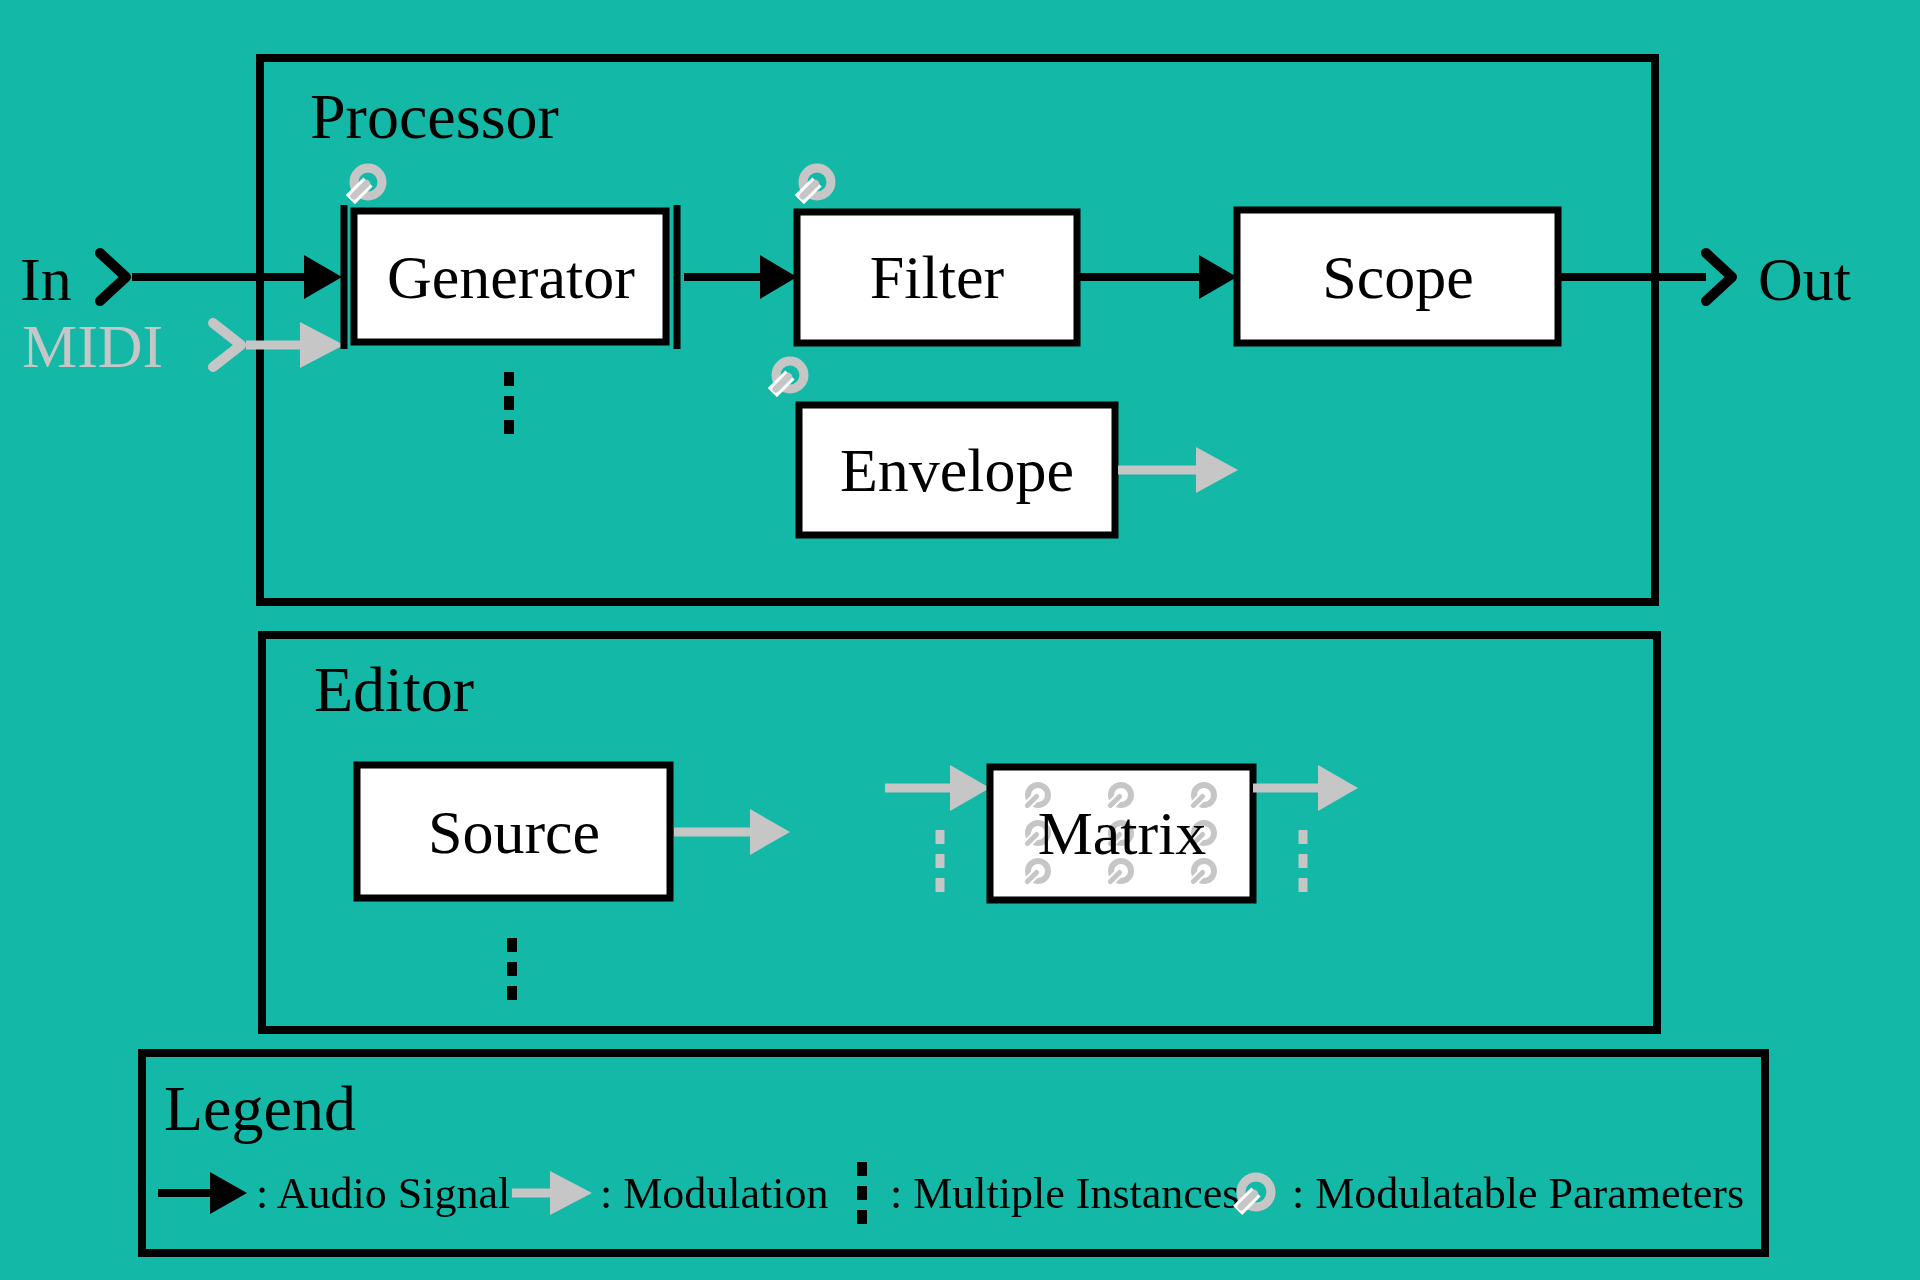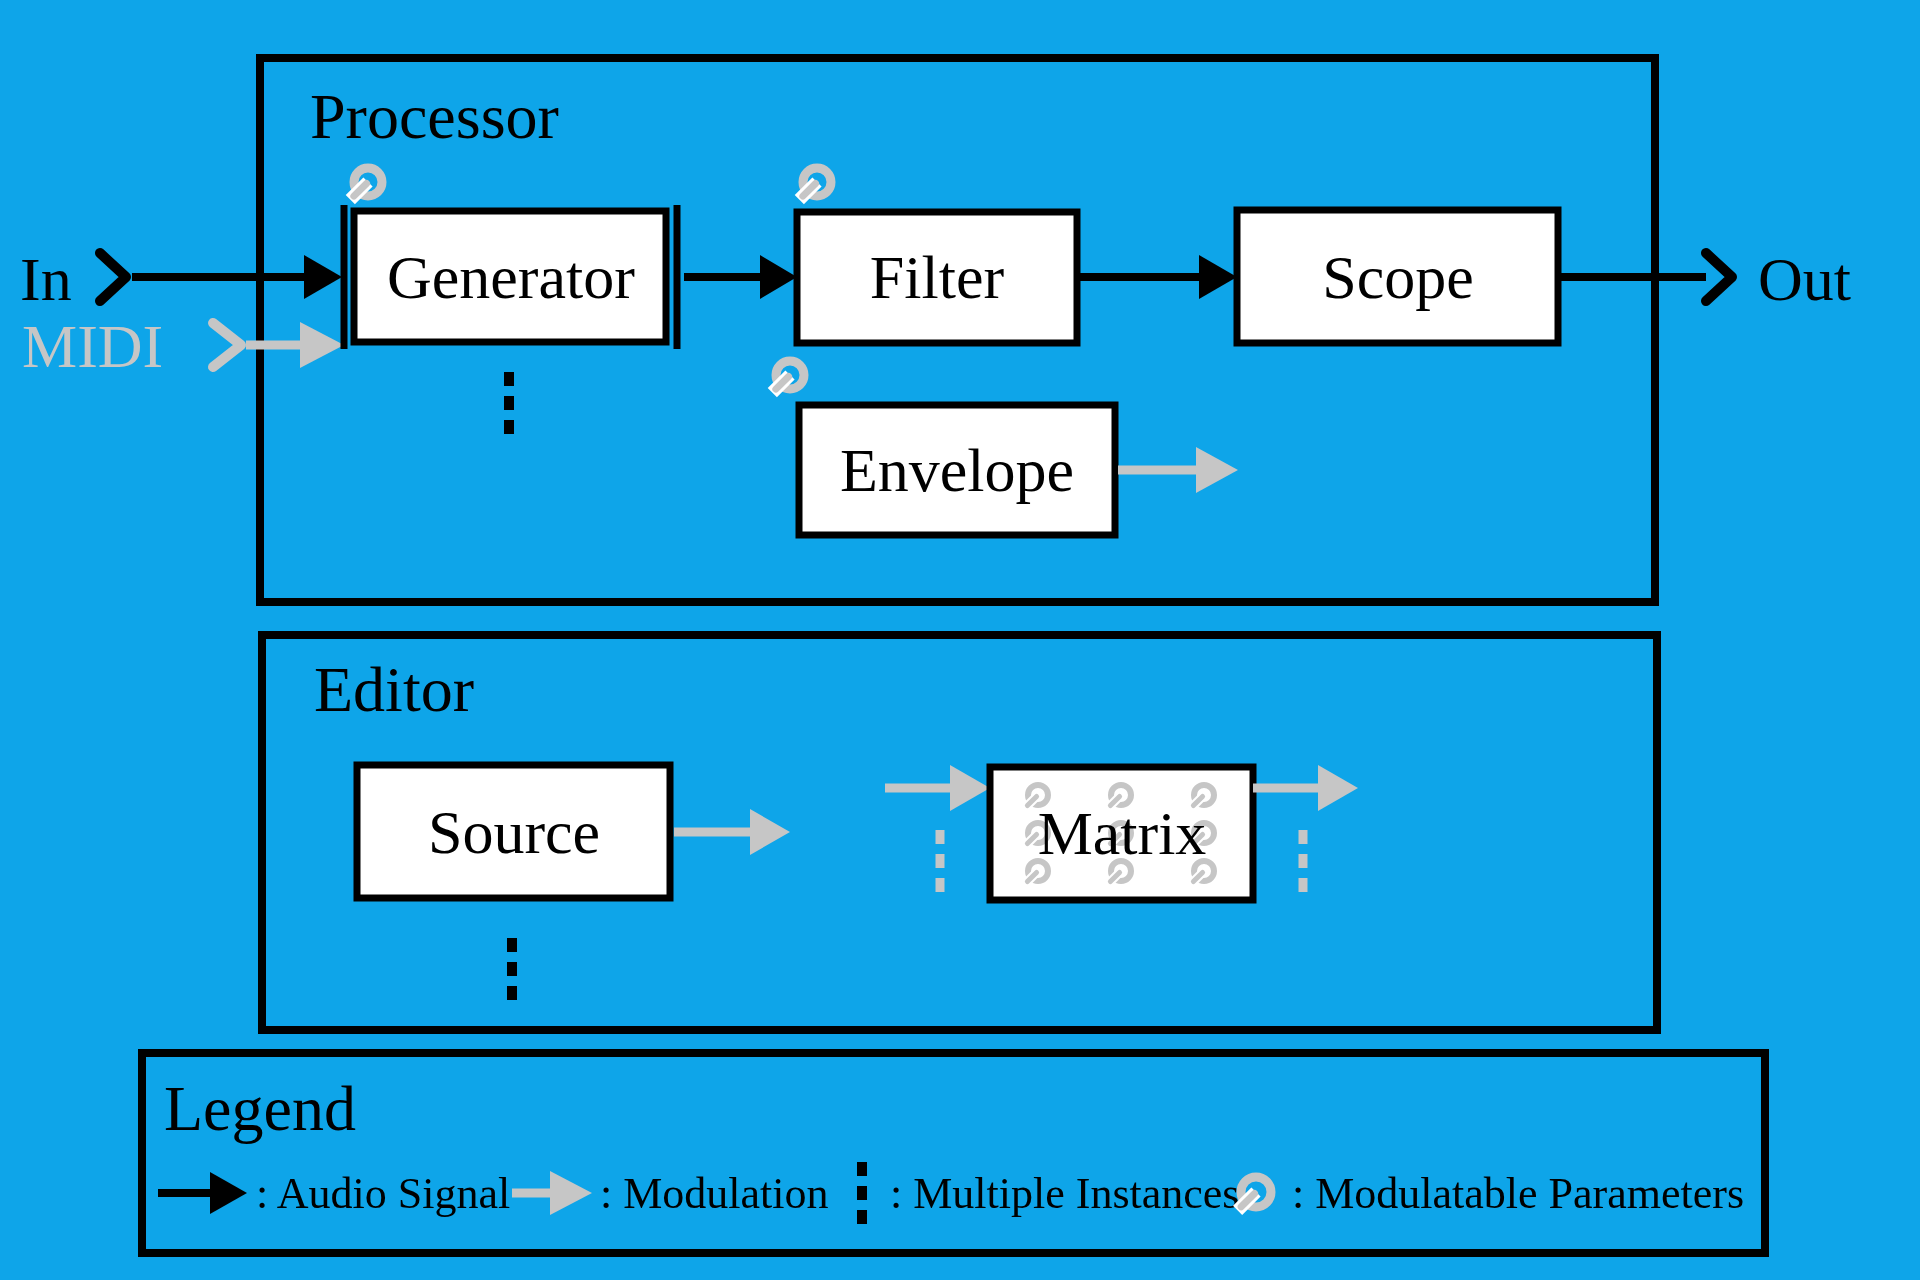"Processor" .stage { background: #0ea5e9 -> #14b8a6 }
